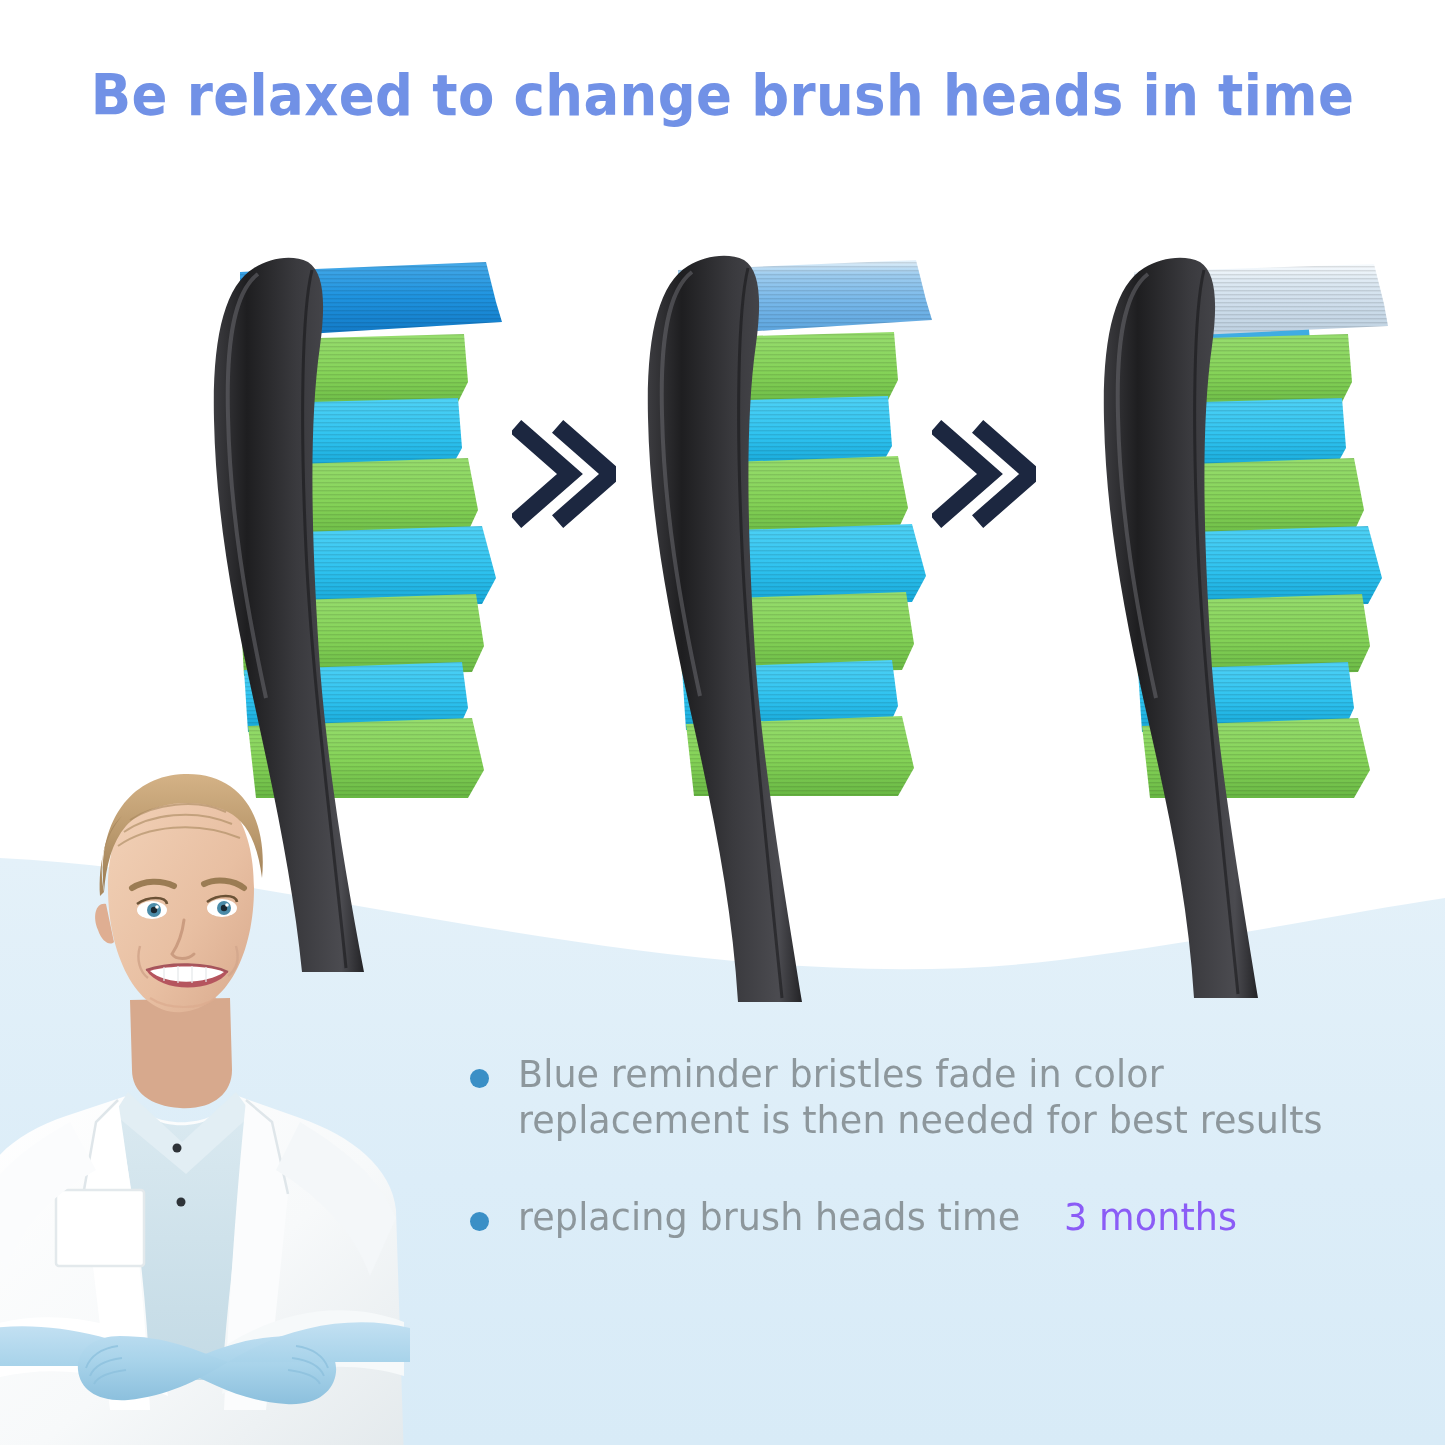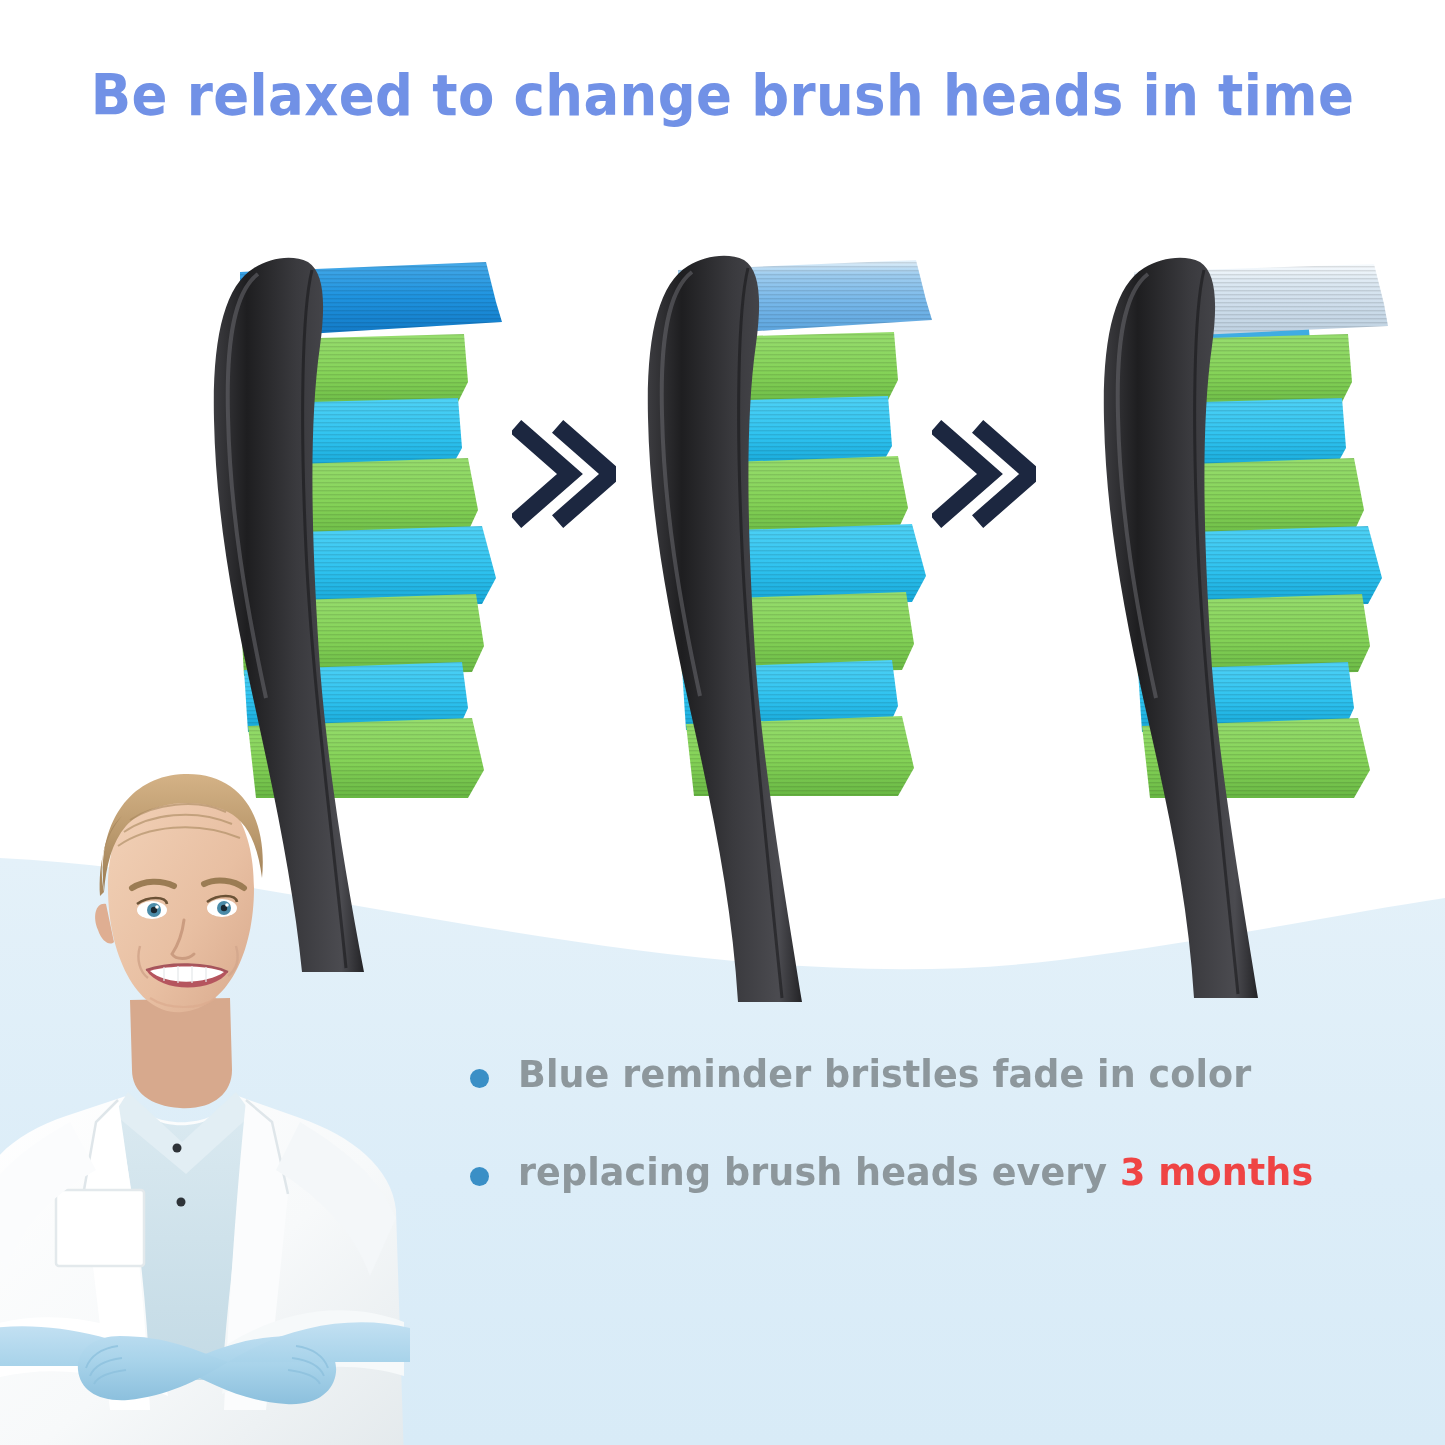"Blue reminder bristles fade in" .btext { font-weight: bold -> none }
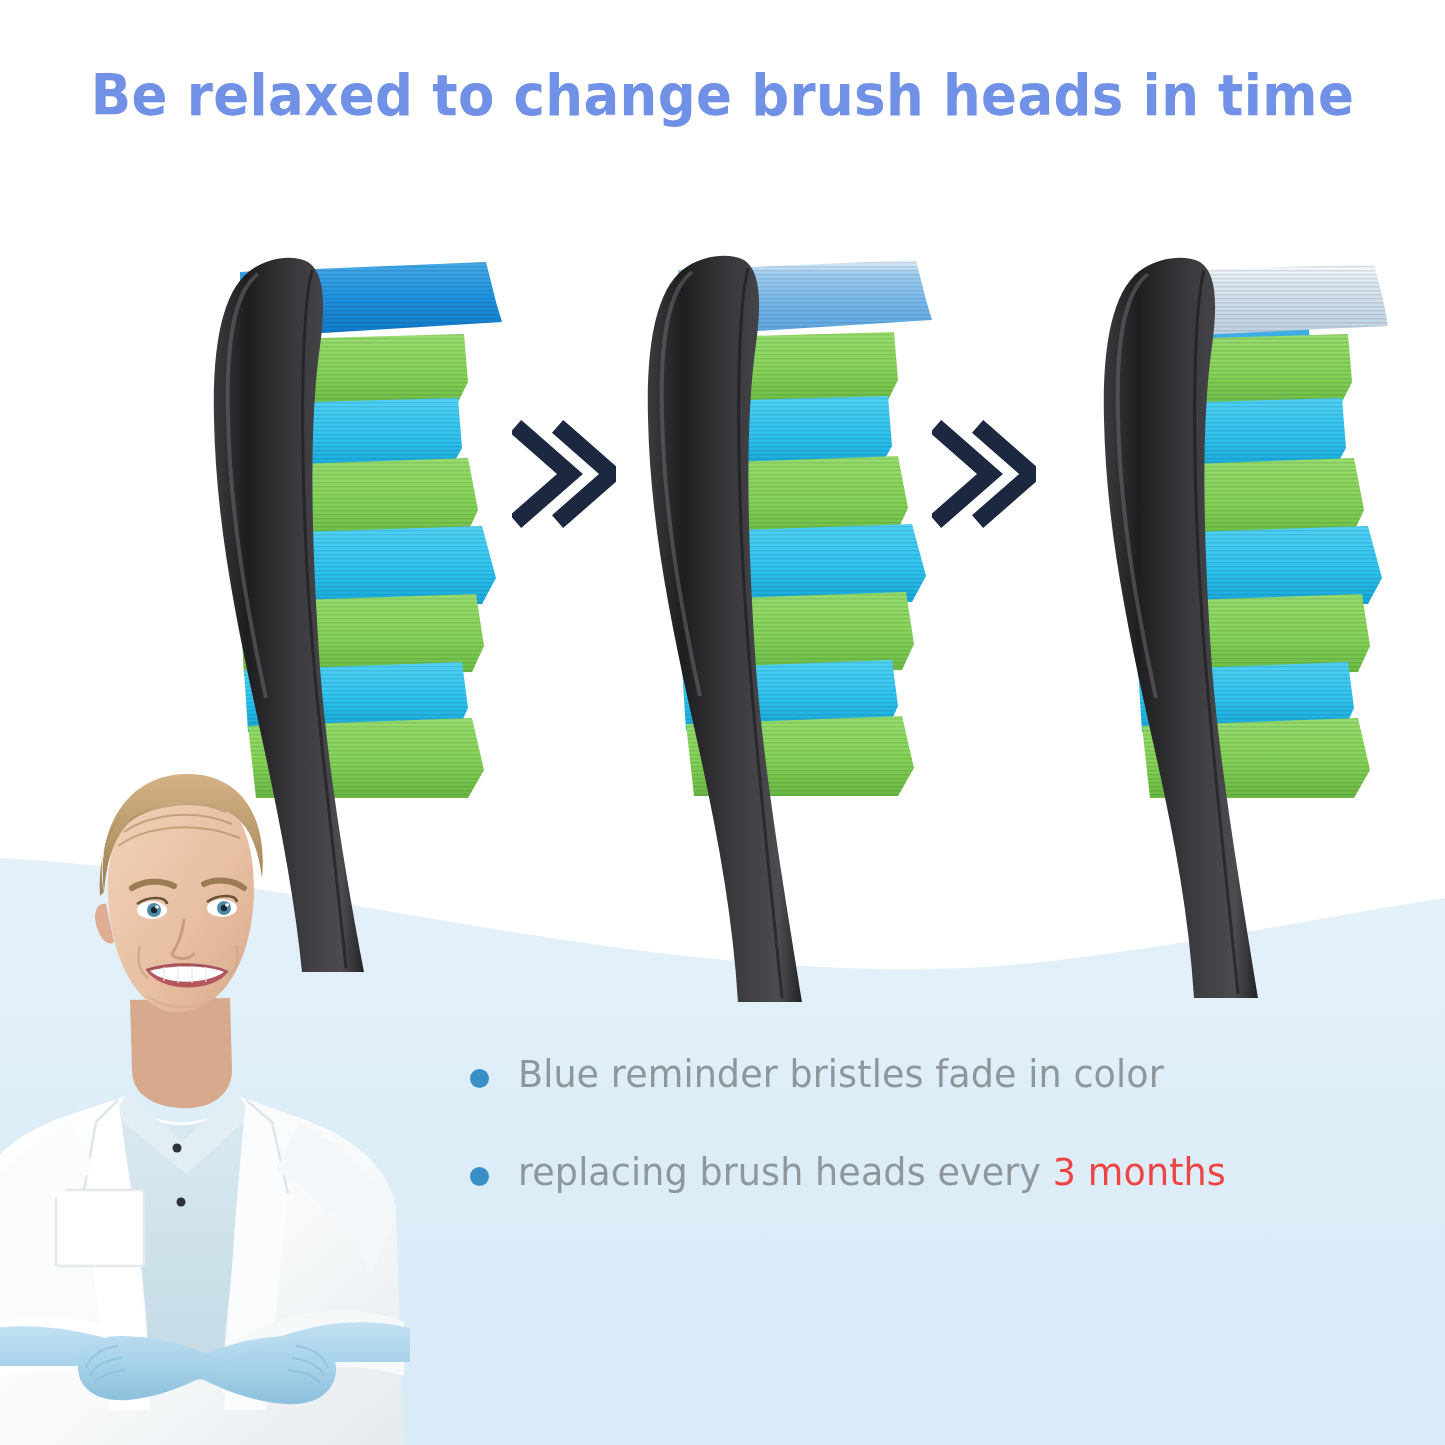"replacement is then needed for" div { html: none -> <div>replacement is then needed for best results</div> }
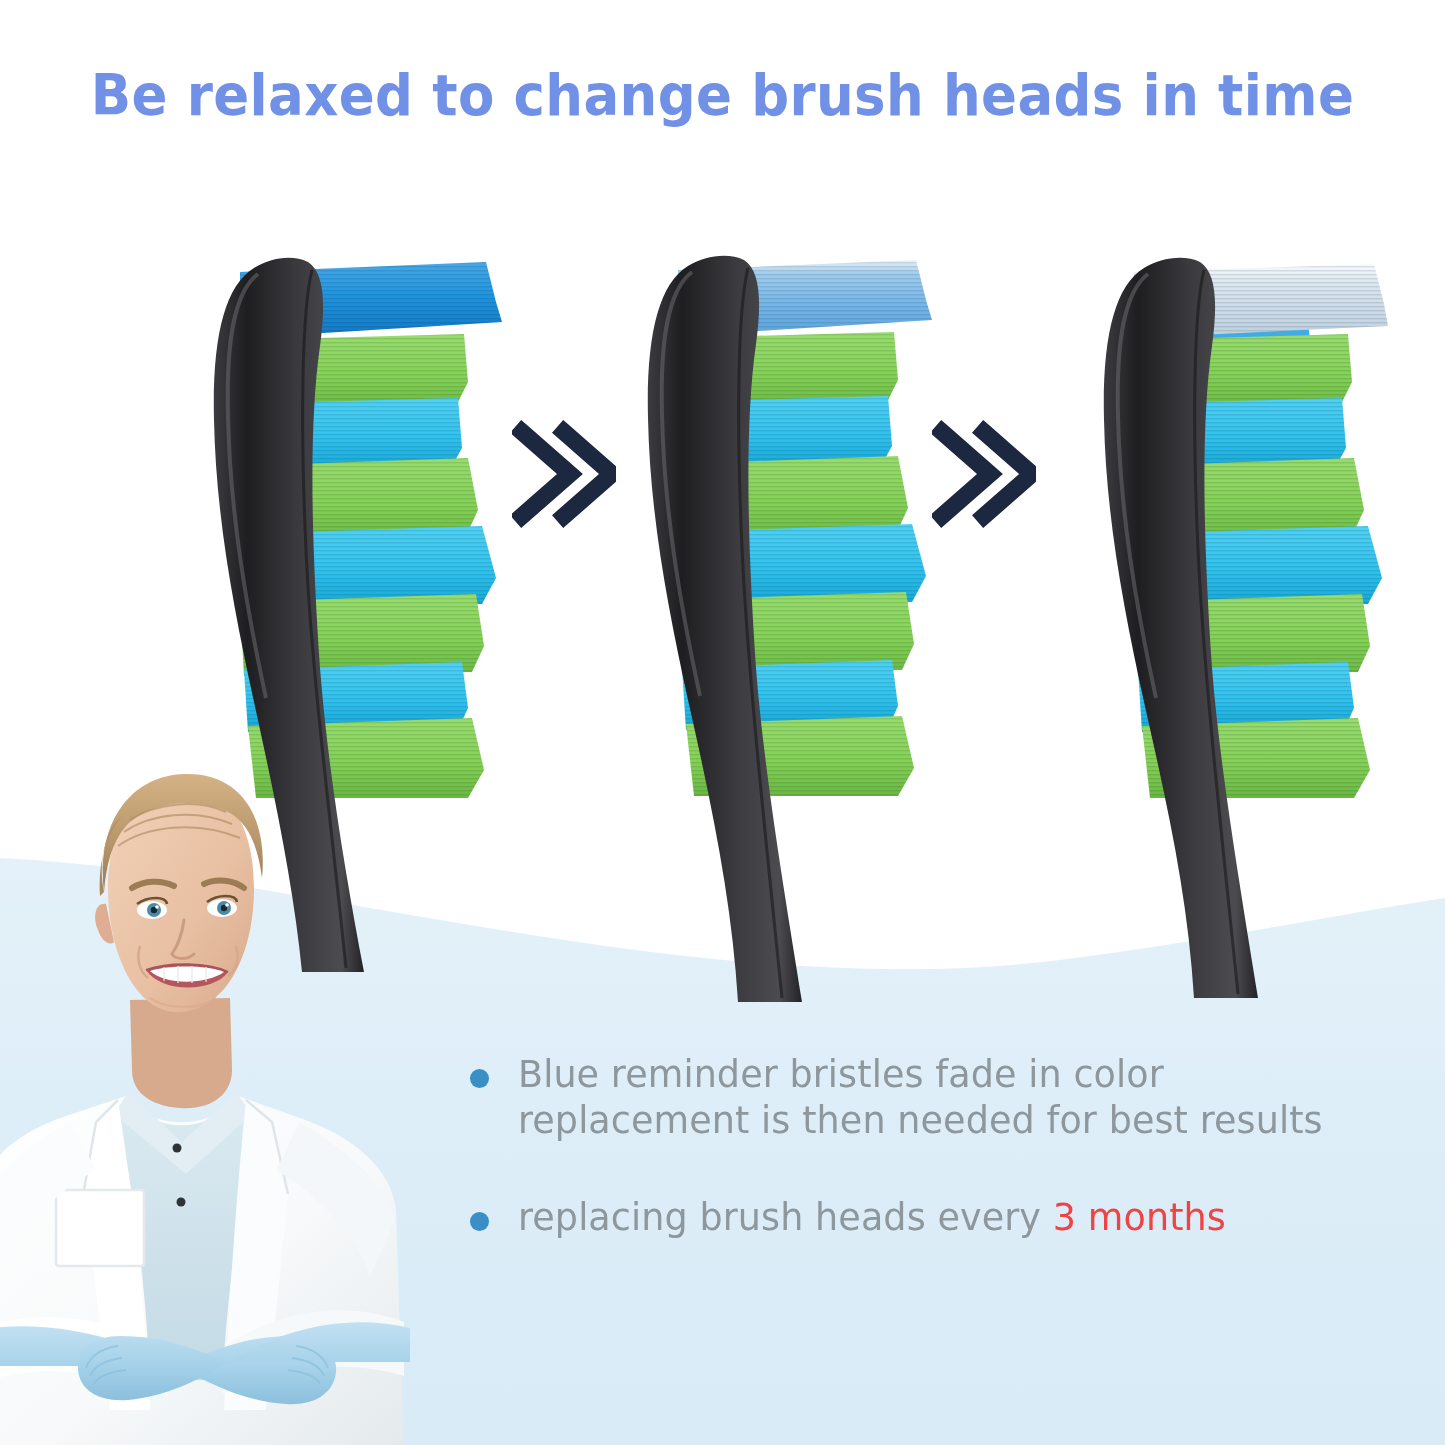"replacing brush heads every" span { text: every -> time }
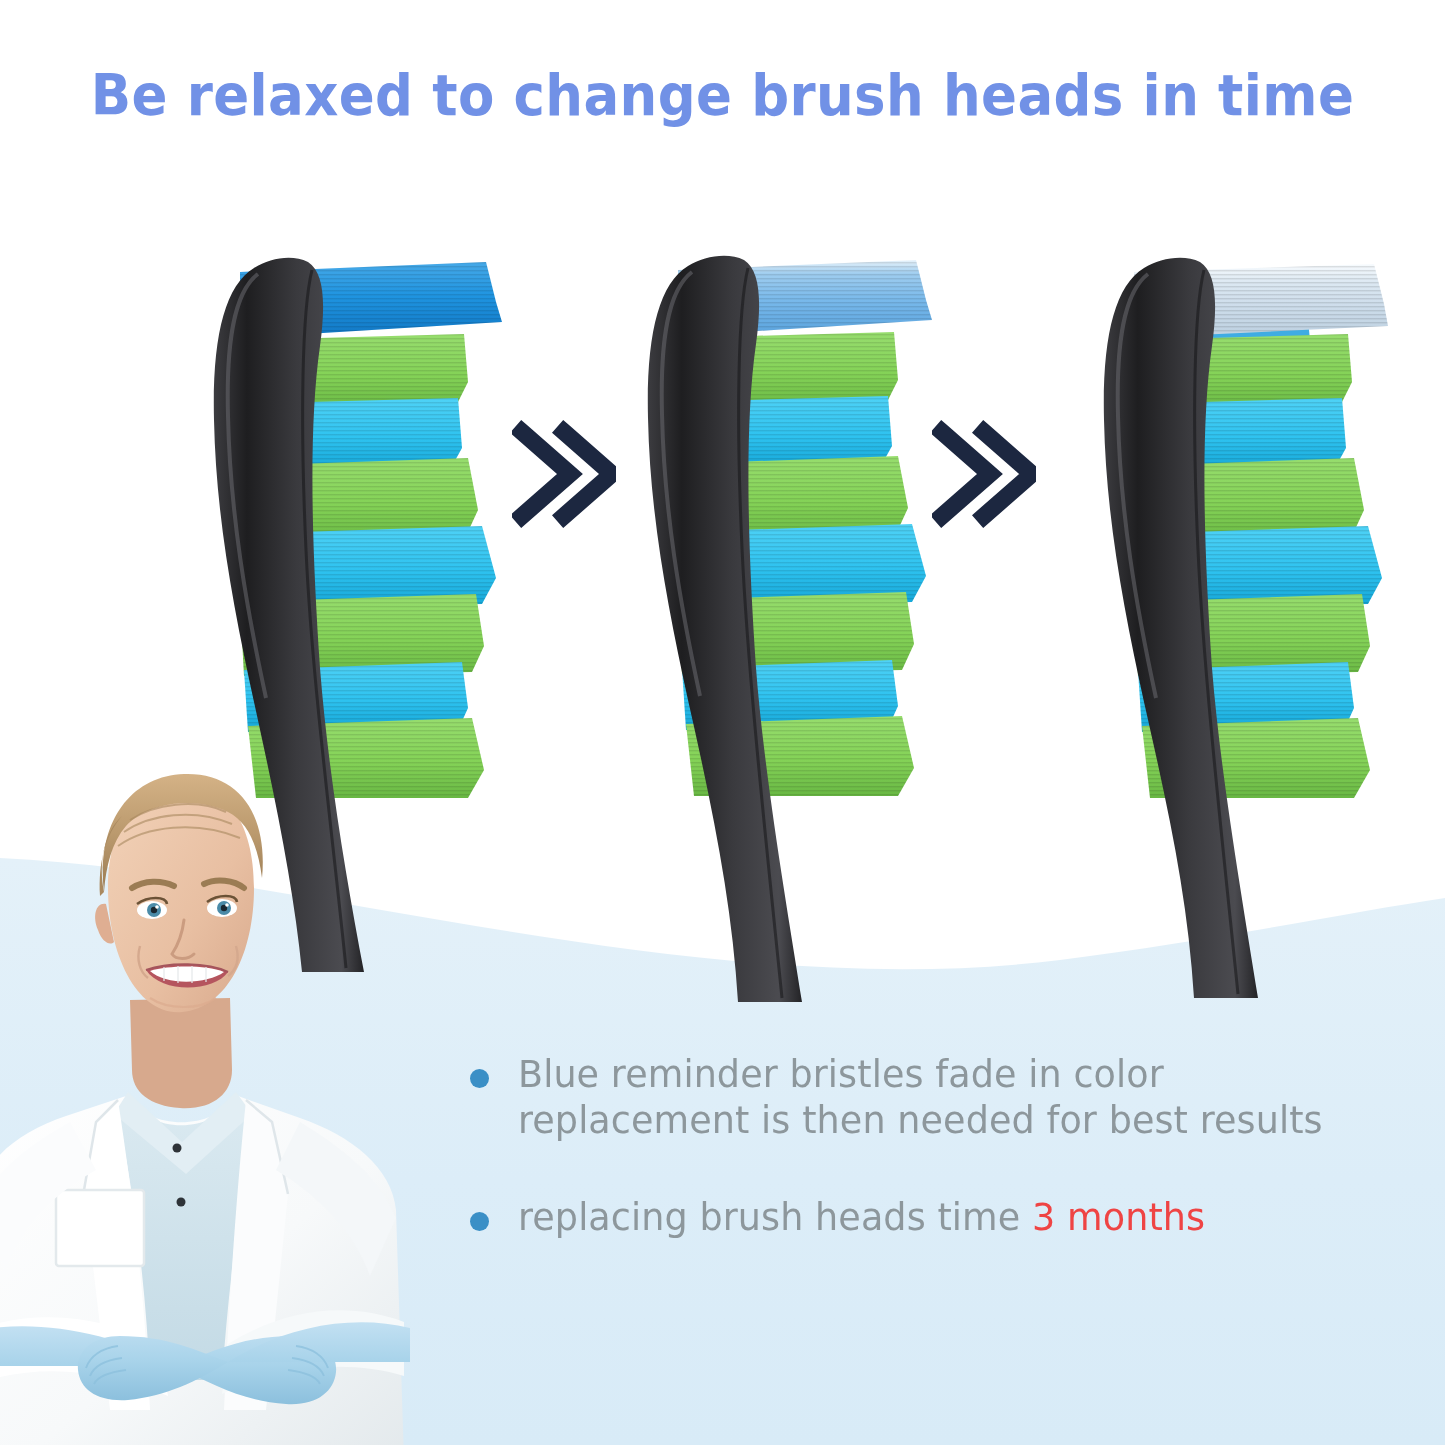"3 months" .accent { color: #ef4444 -> #8b5cf6; margin-left: none -> 32px }
